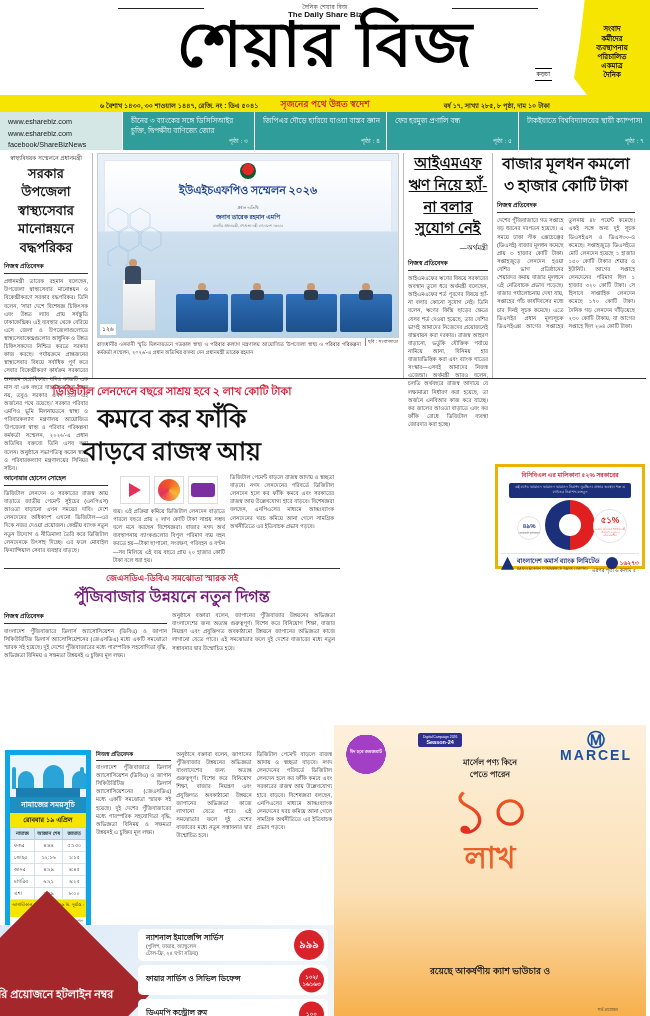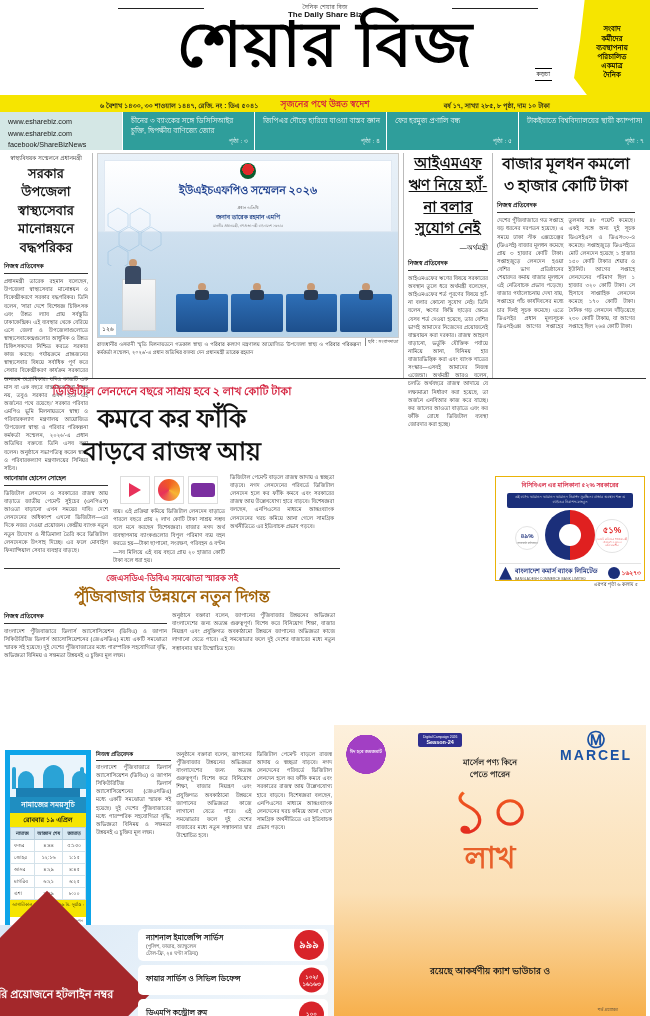"৫১%" .donut-ad { border: 1px solid #eab308 -> 3px solid #eab308; top: 326px -> 314px }
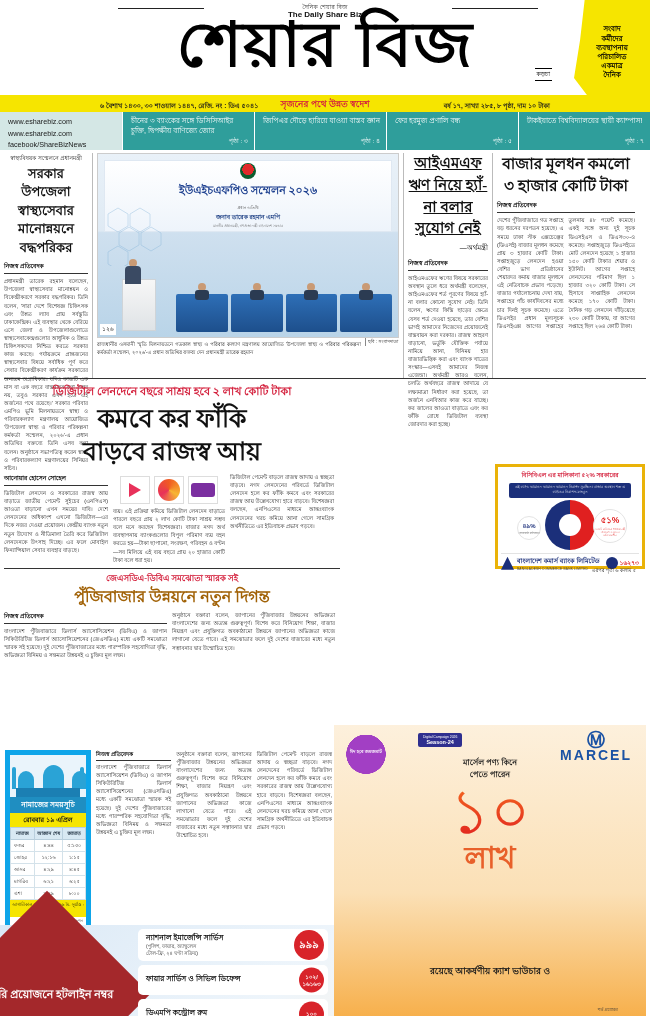"পুঁজিবাজার উন্নয়নে নতুন দিগন্ত" .band2 .main { color: #a16207 -> #701a75 }
